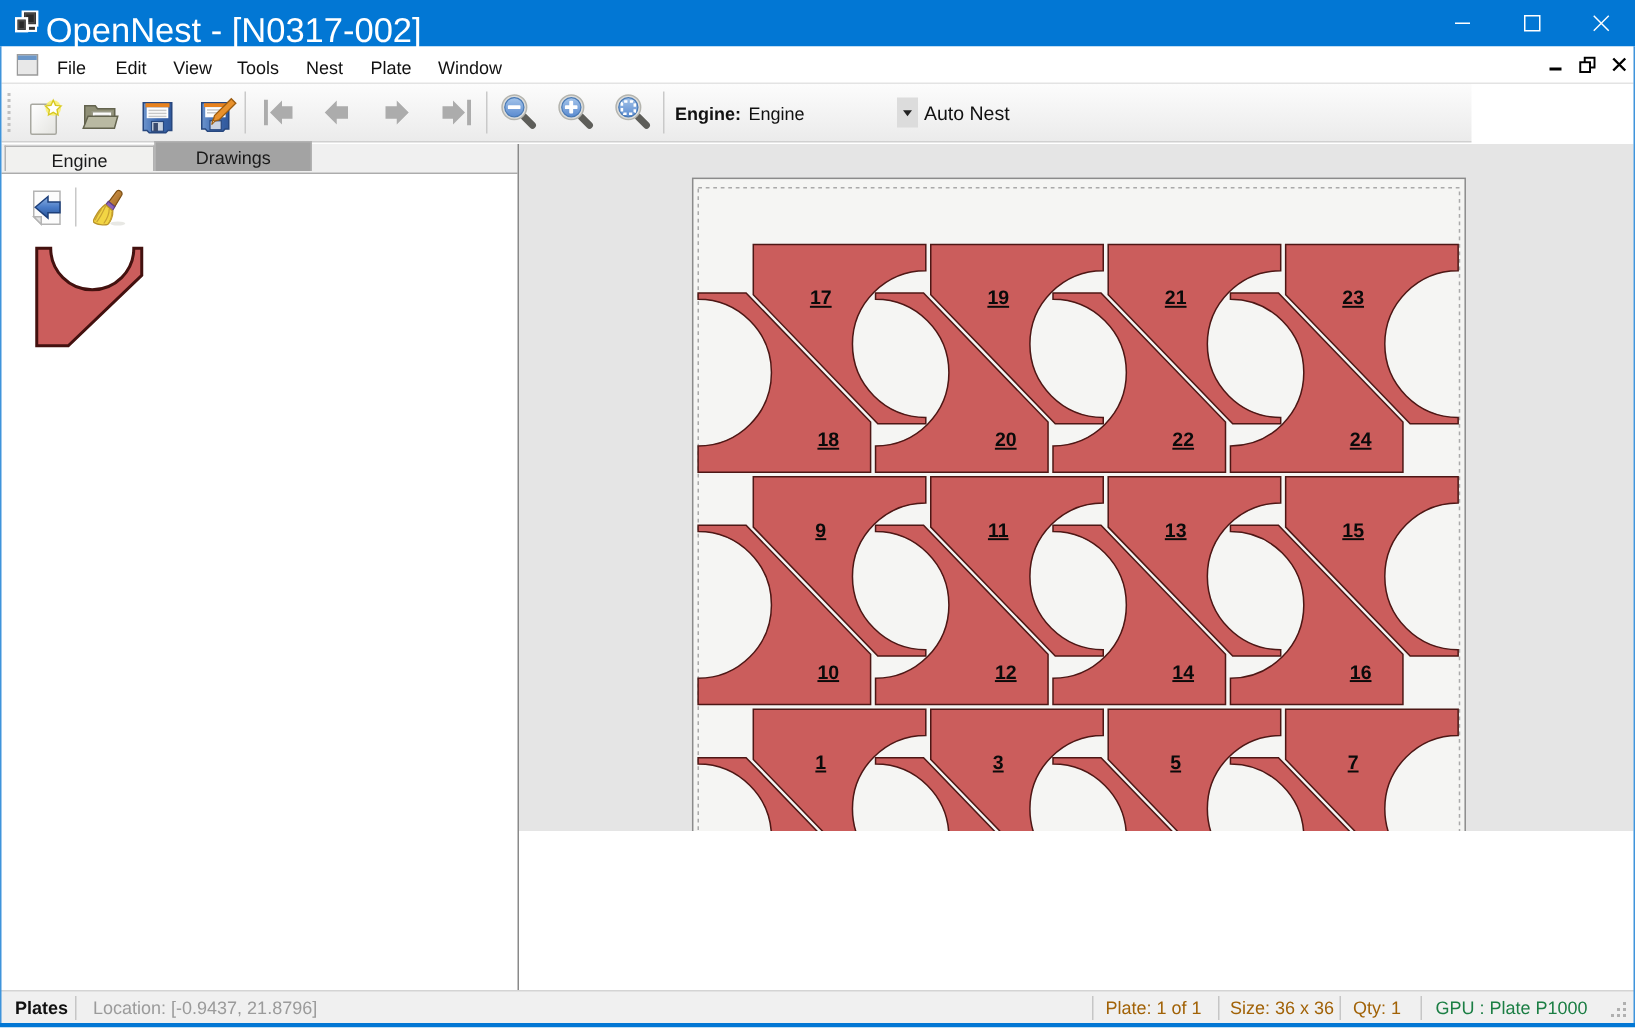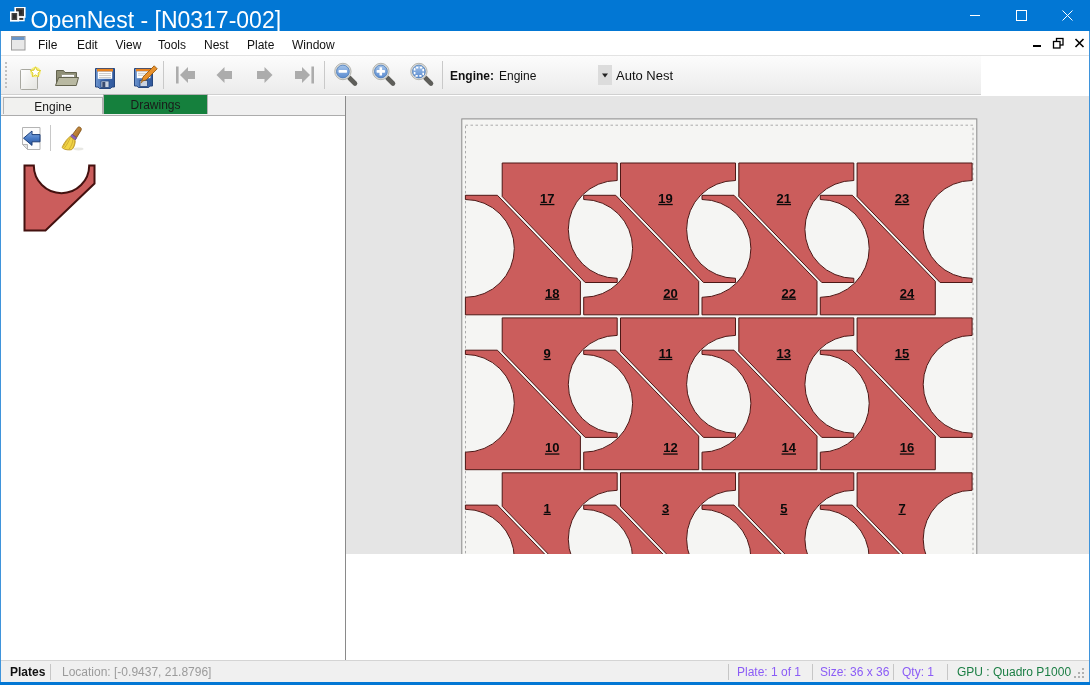"Drawings" div.tab { background: #15803d -> #a3a3a3 }
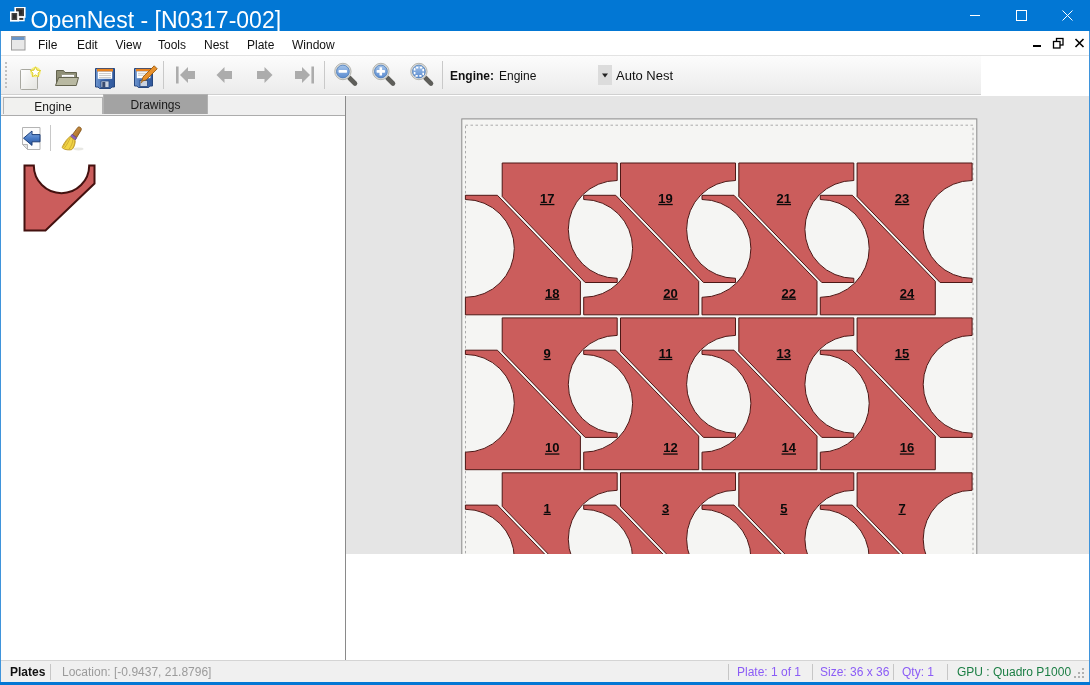"Plate: 1 of 1" .stext { color: #8b5cf6 -> #a16207 }
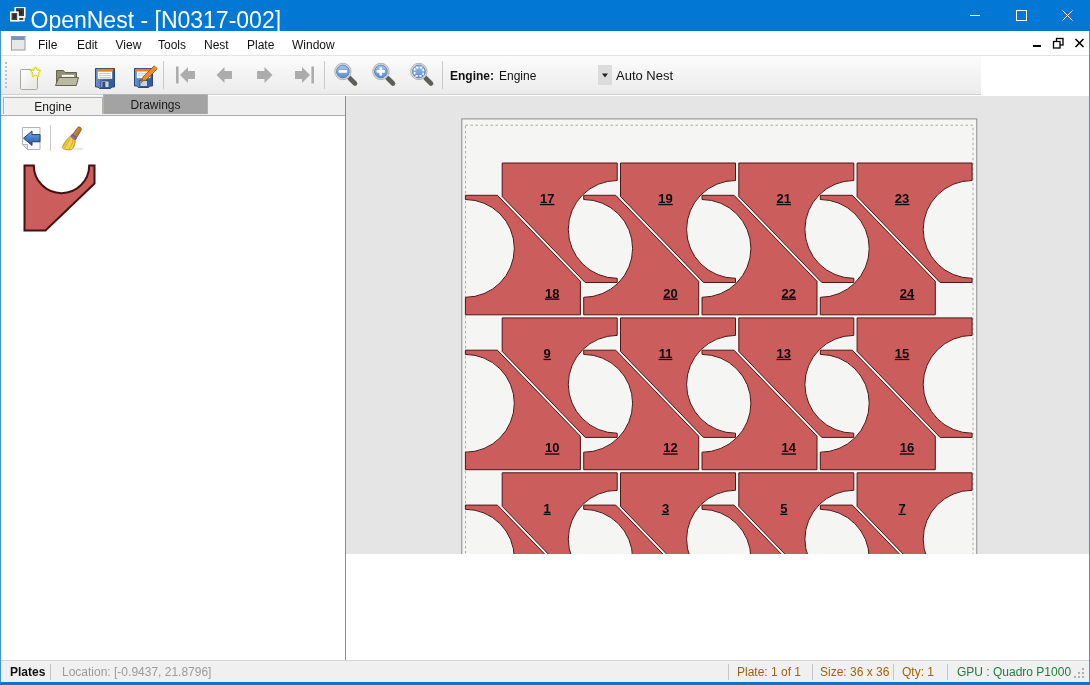"GPU : Quadro P1000" div.stext { text: Quadro -> Plate }
